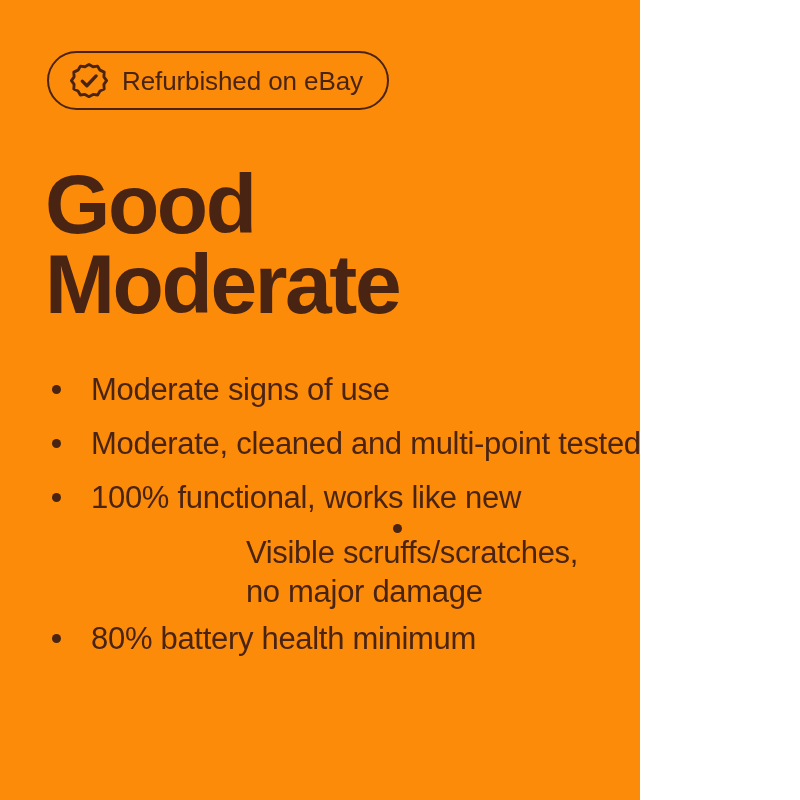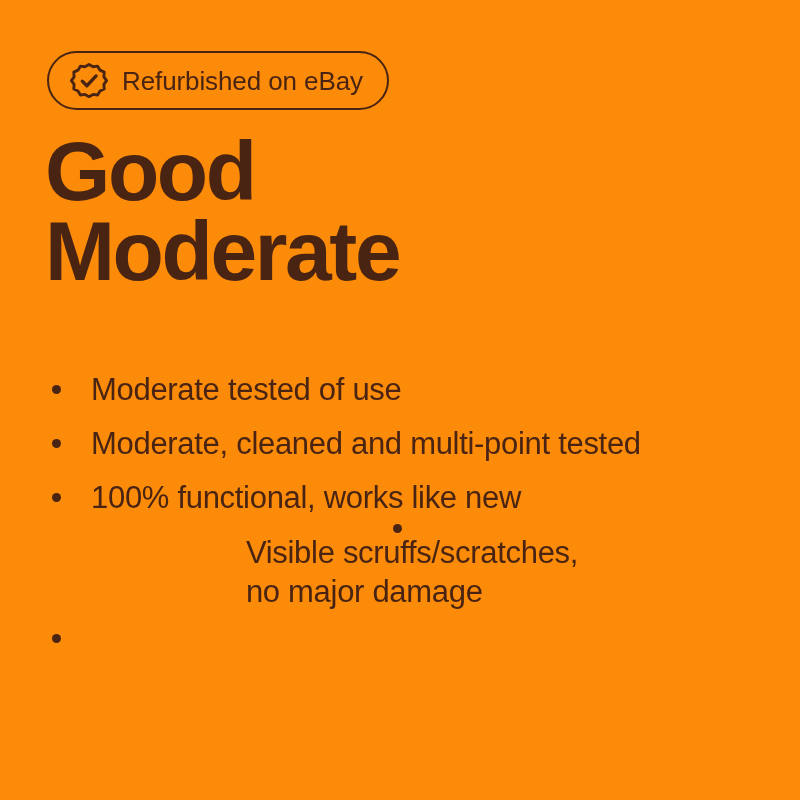"Refurbished on eBay" .card { width: 800px -> 640px }
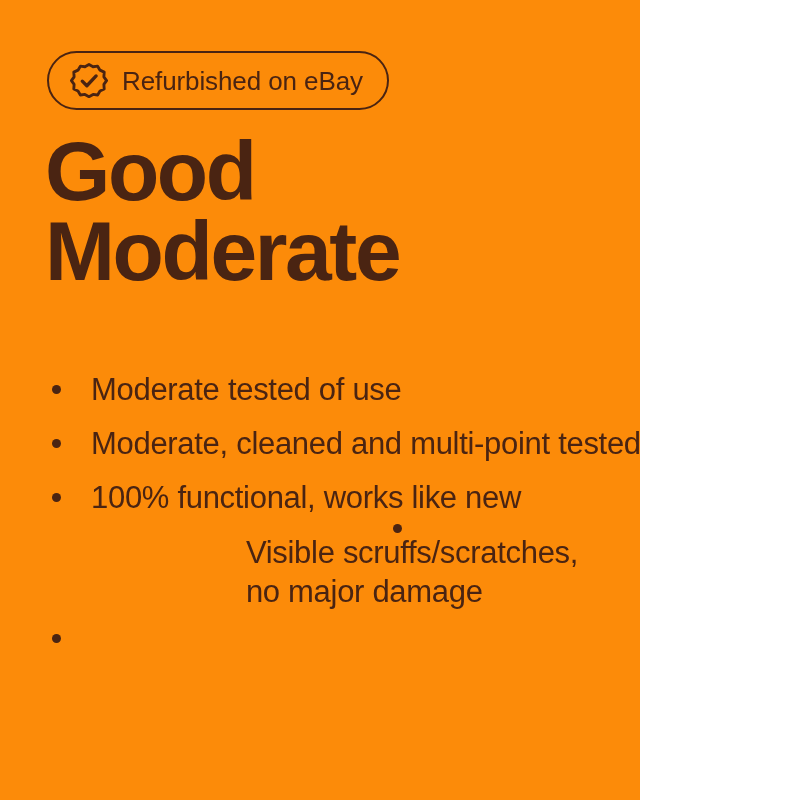"Good" .heading { top: 131px -> 164px }
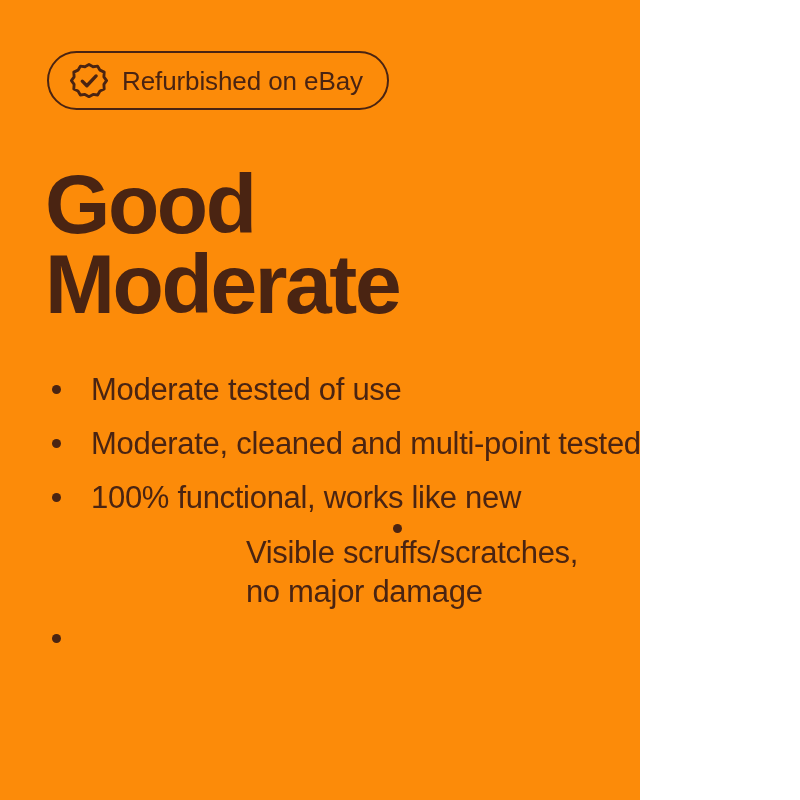"Moderate tested of use" span.feature-text { text: tested -> signs }
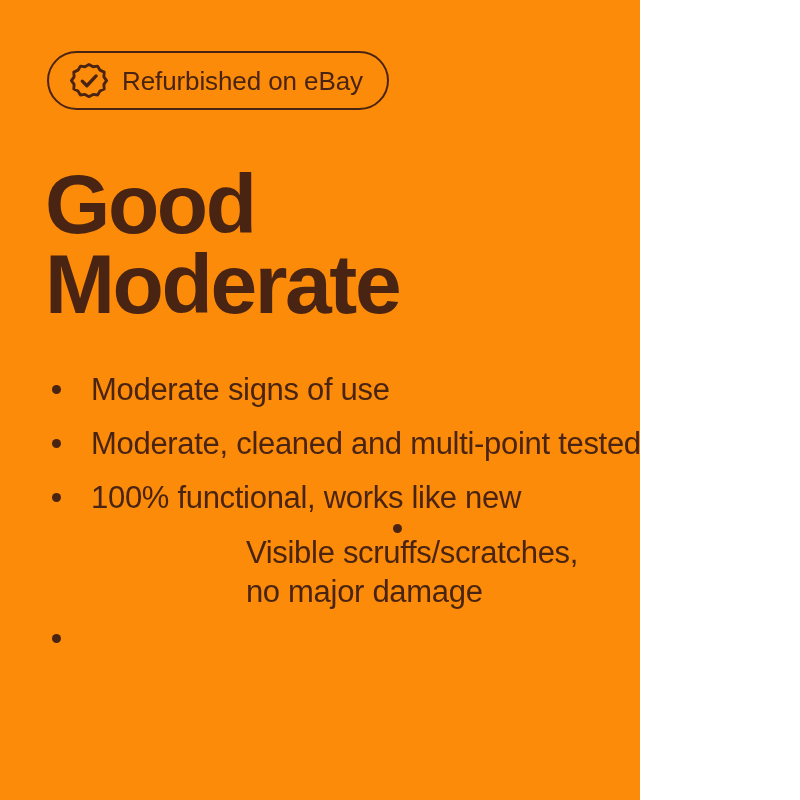"80% battery health minimum" span.feature-text { html: none -> <span>80% battery health minimum</span> }
